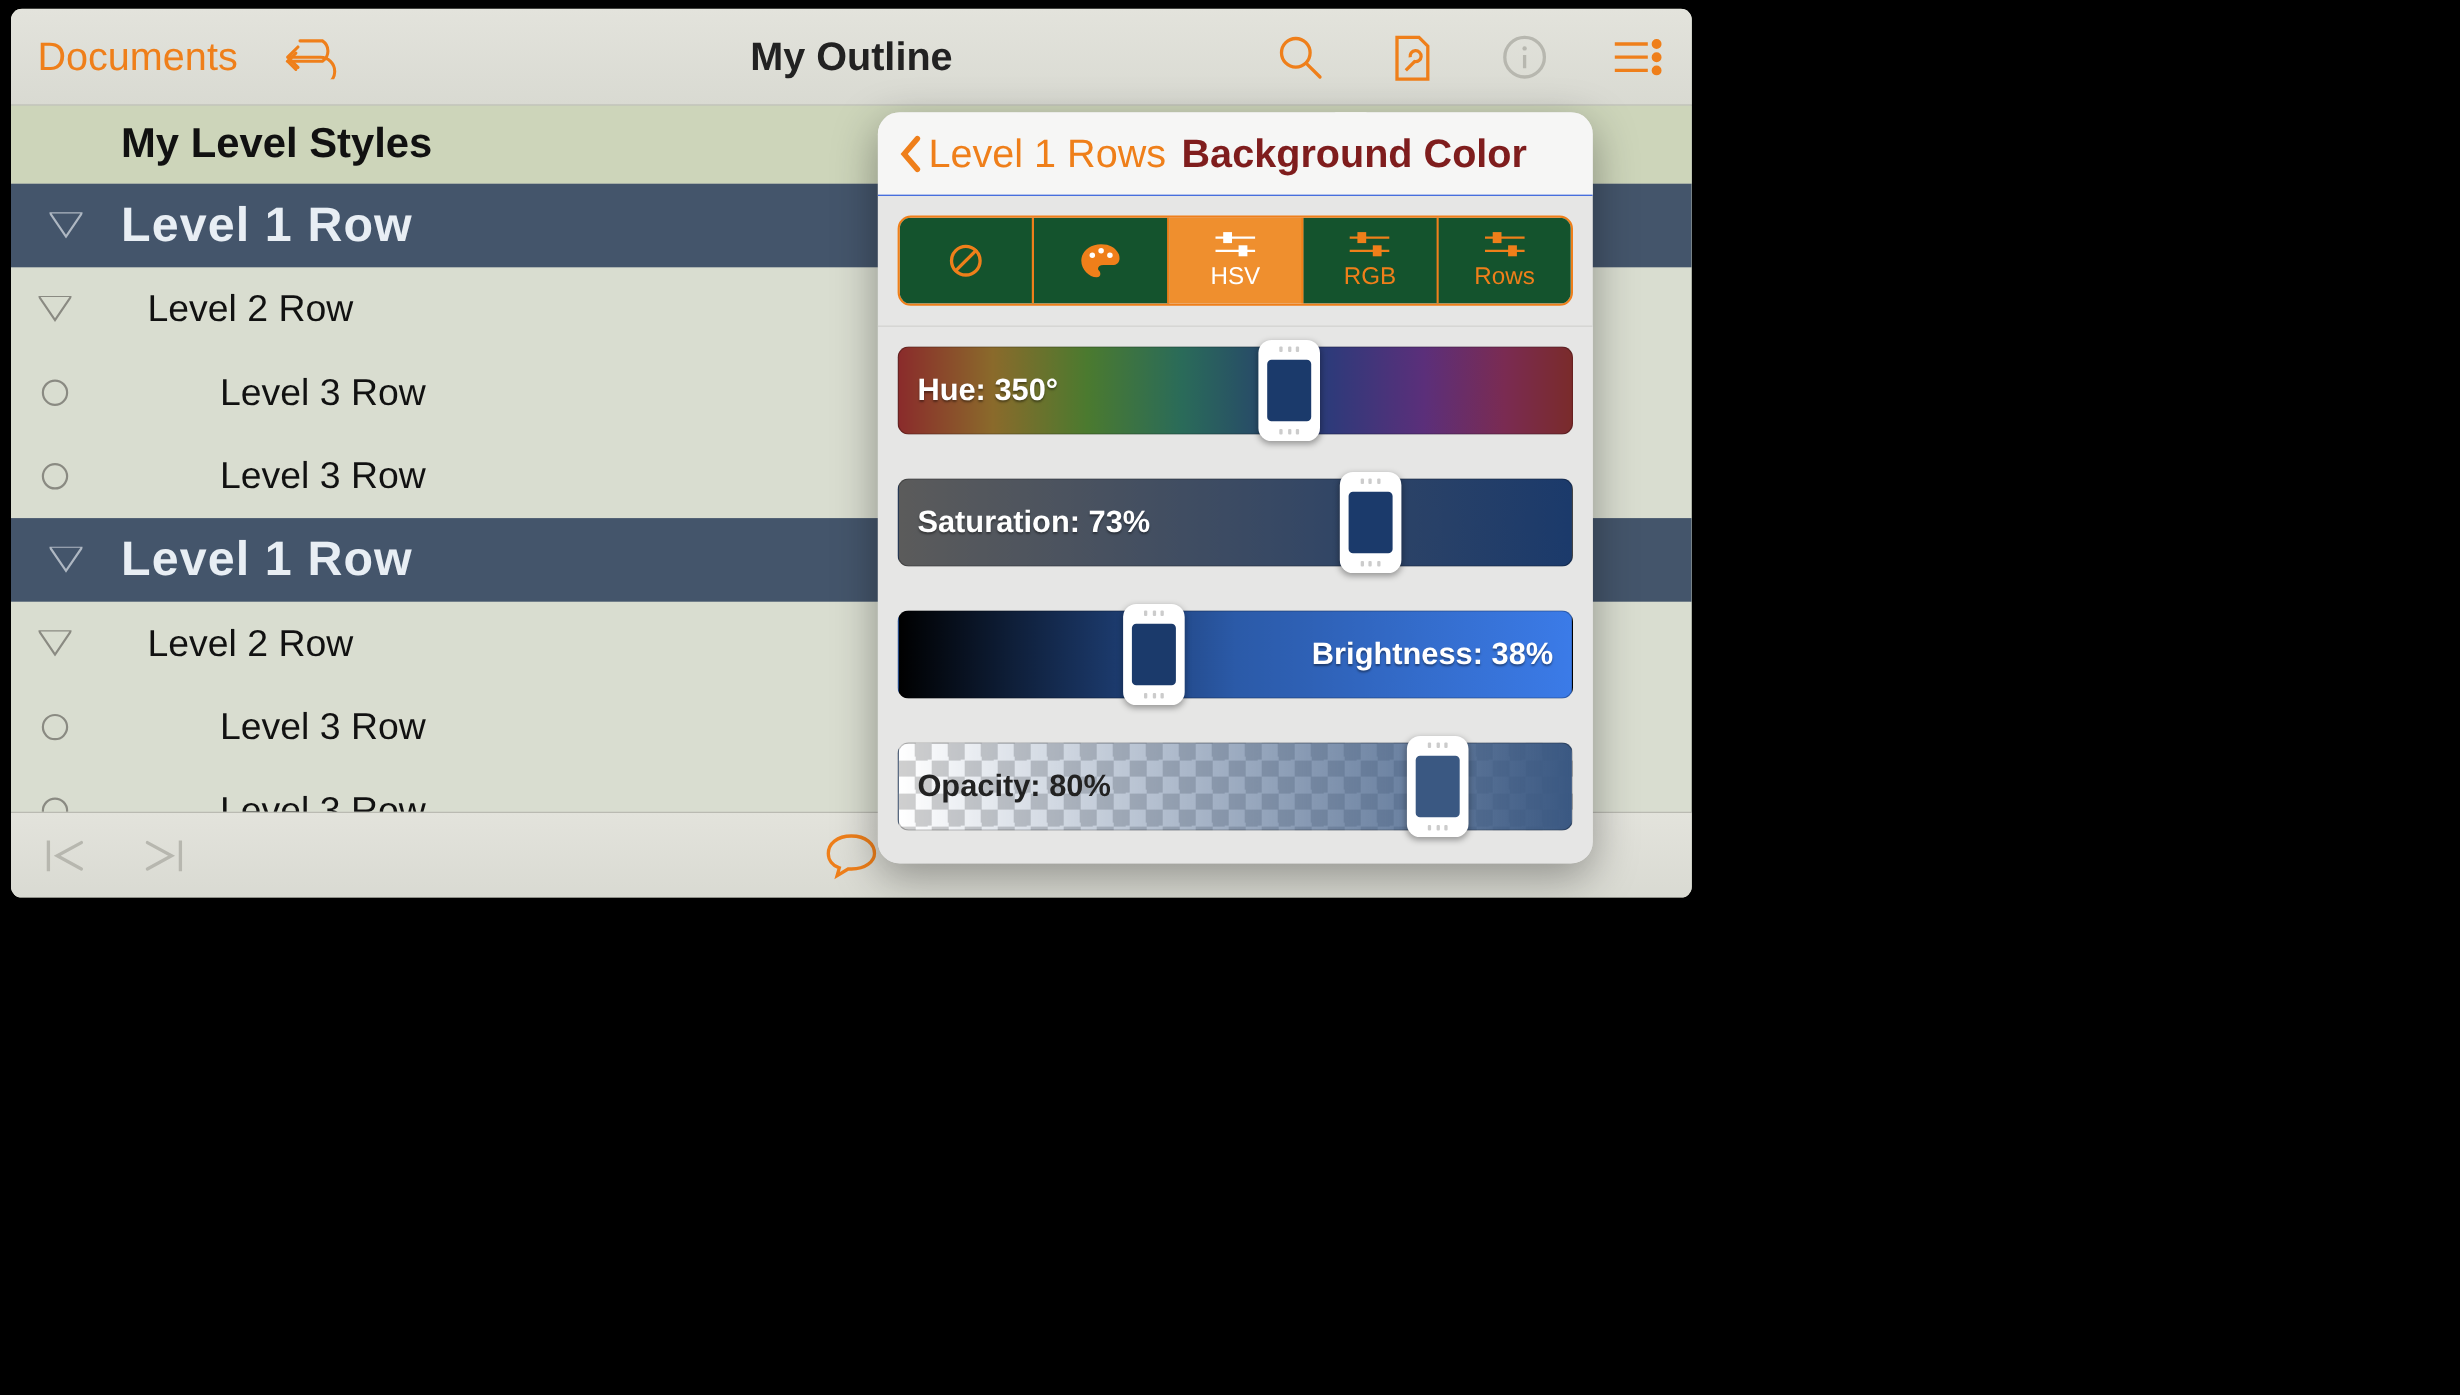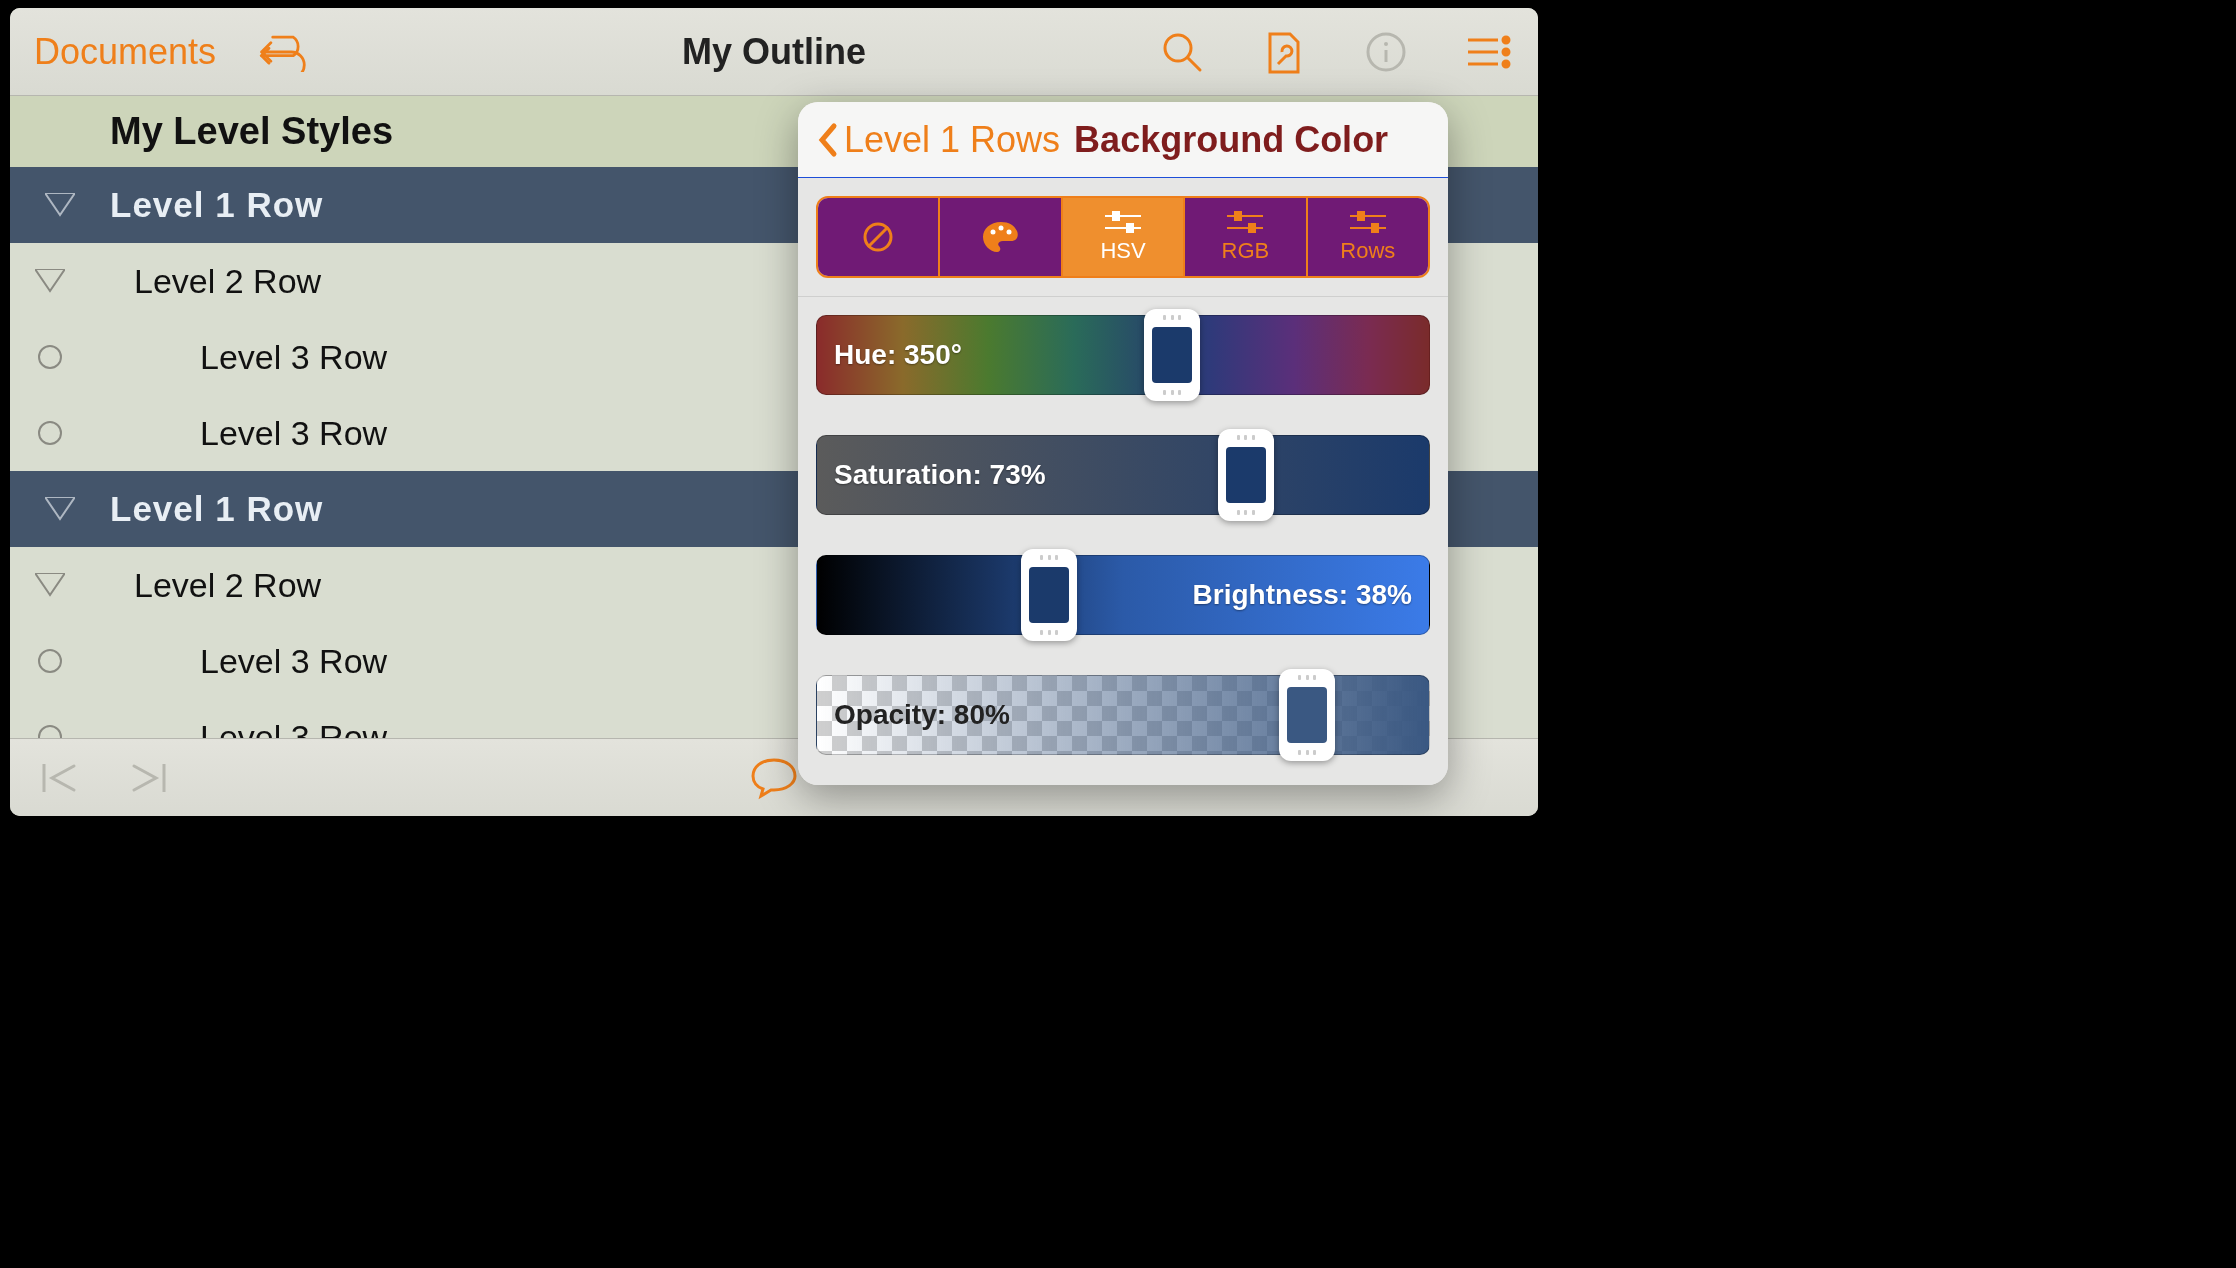"Level 1 Row" .row.l1 { font-size: 35px -> 44px }
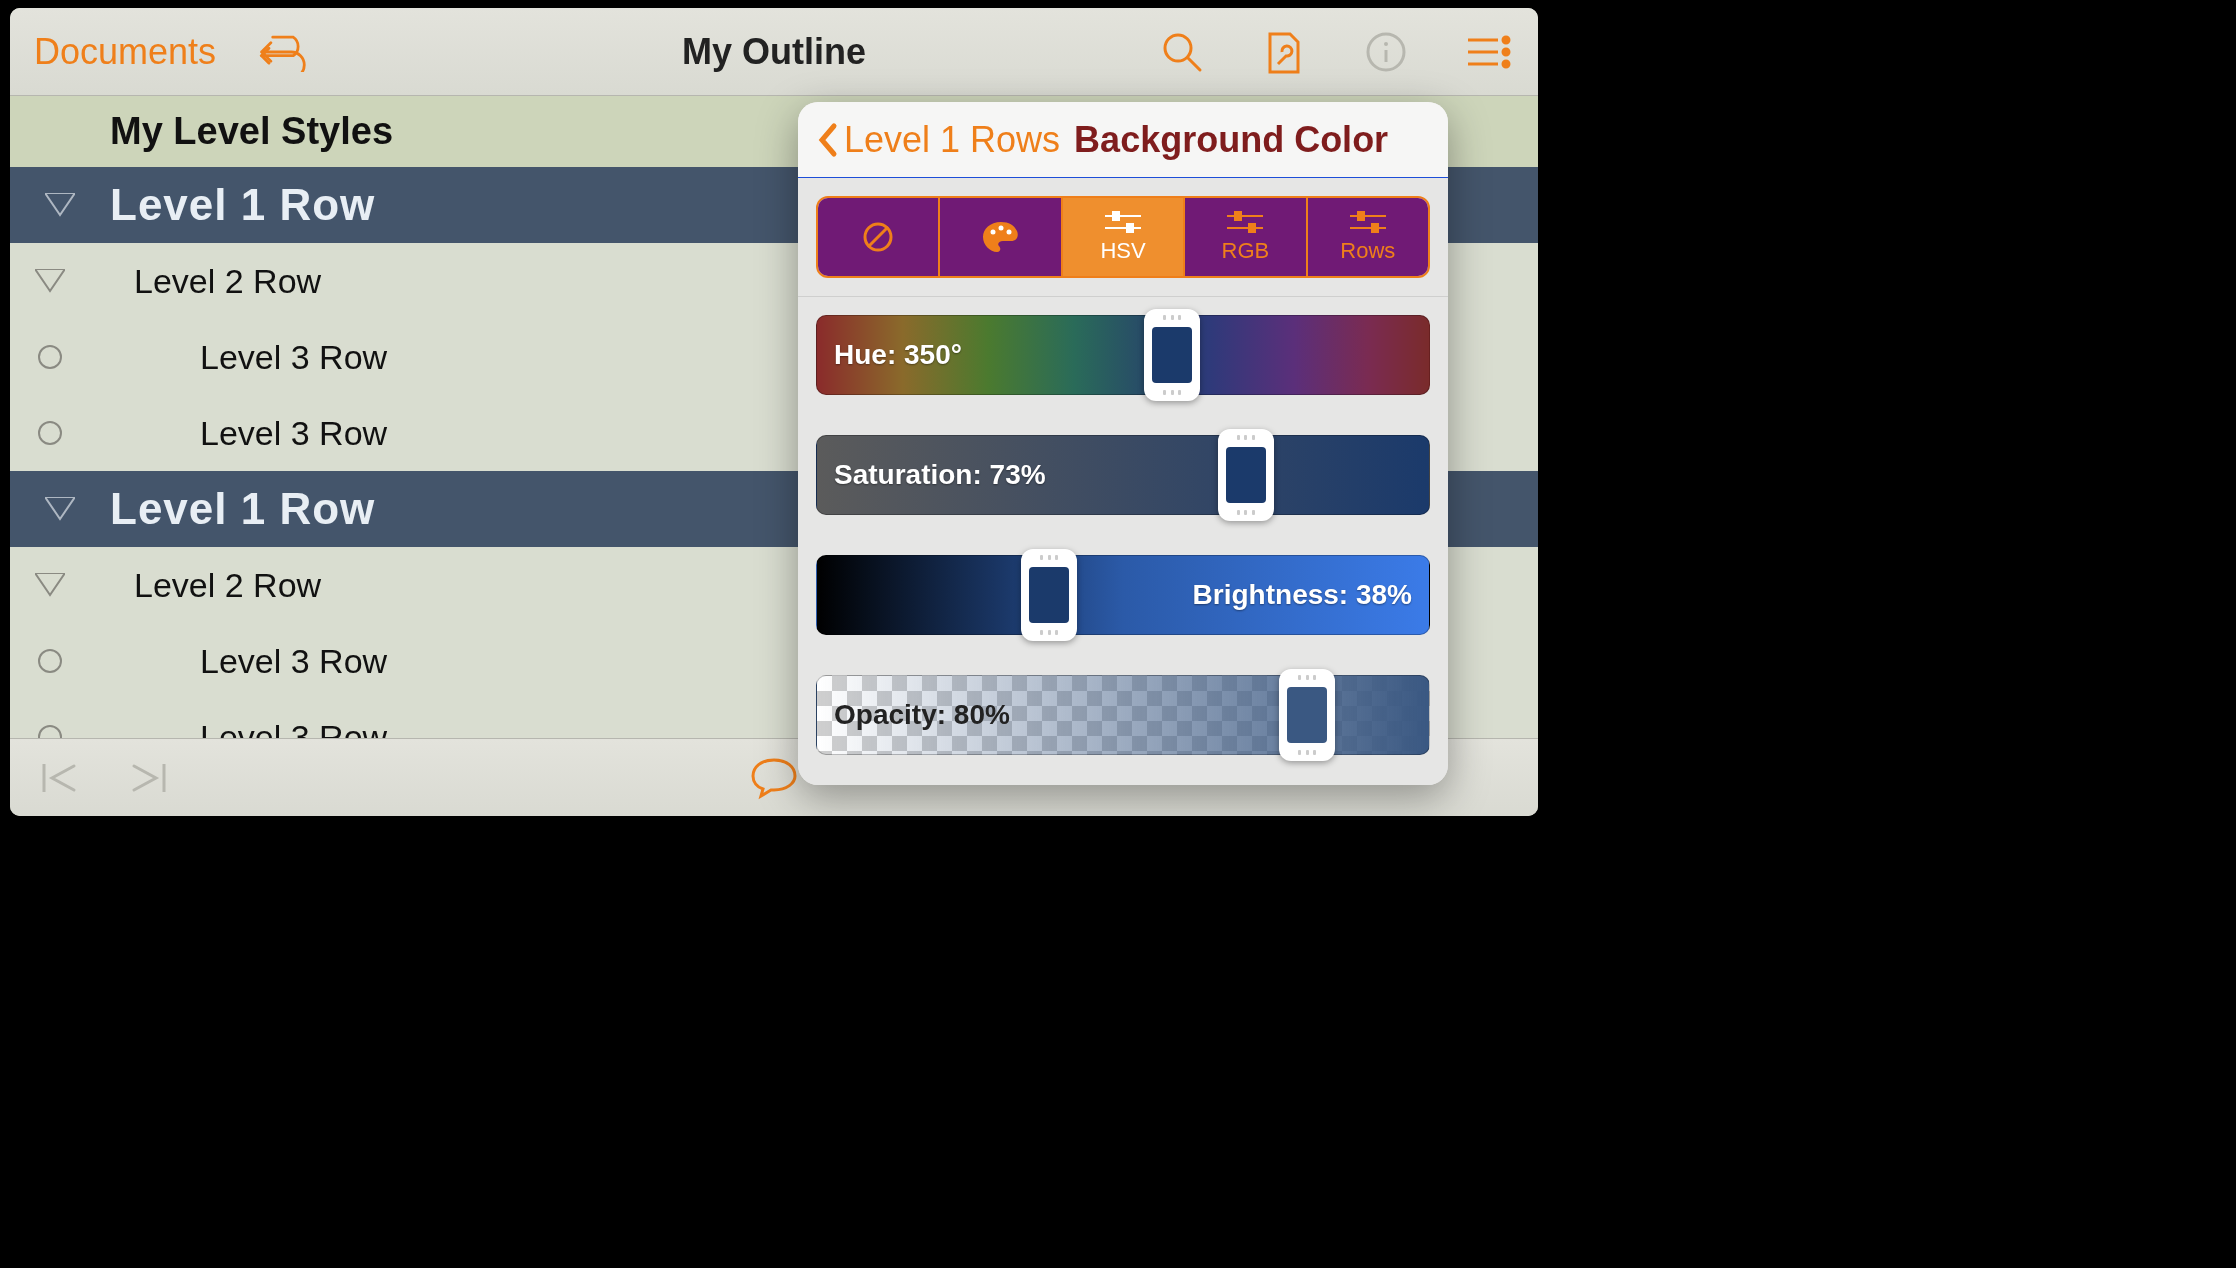"RGB" .segmented .seg { background: #701a75 -> #14532d }
